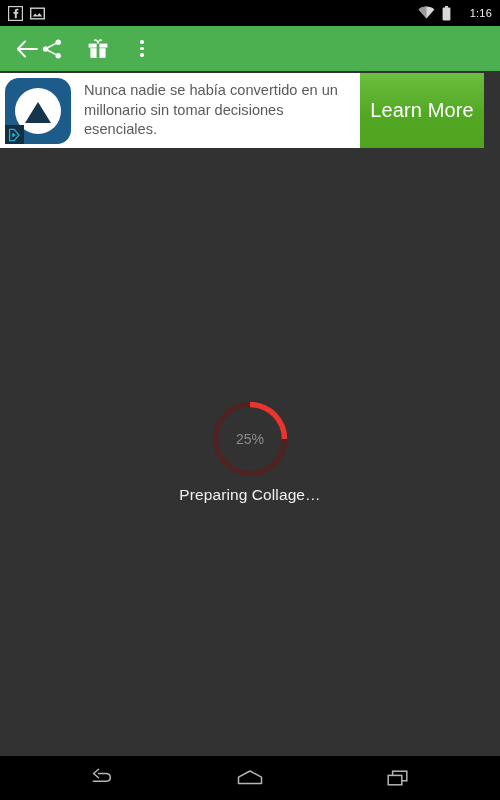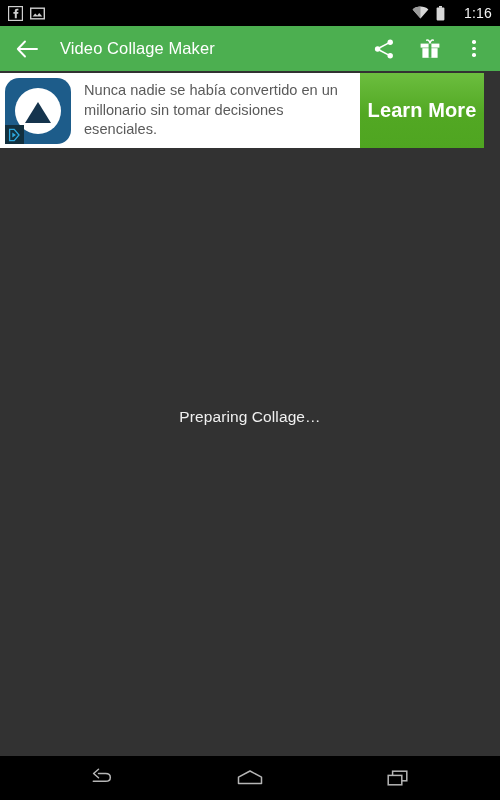"1:16" .status-time { font-size: 14px -> 11px }
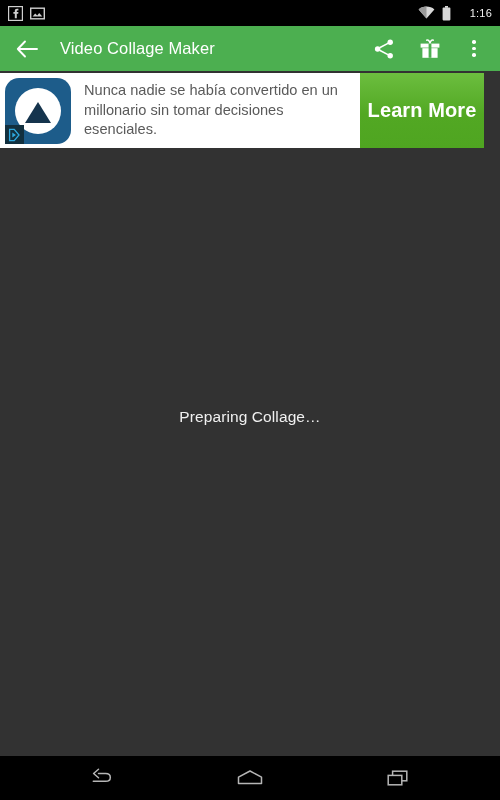"Video Collage Maker" div.app-title { html: <div>Video Collage Maker</div> -> none }
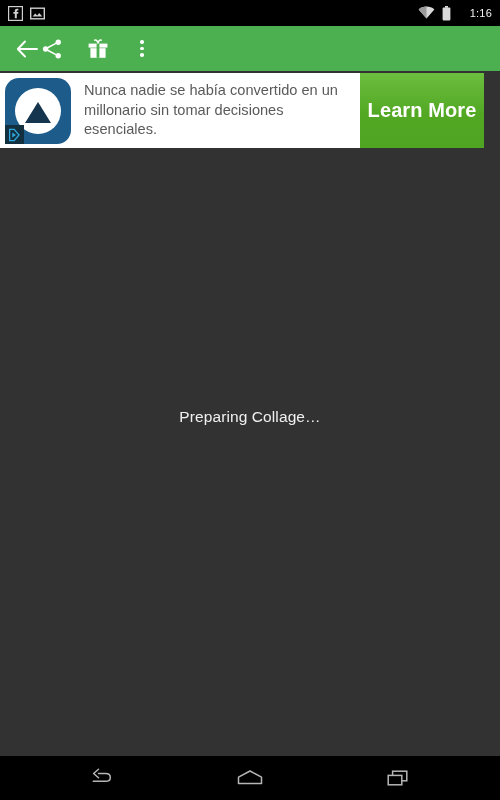"Learn More" .ad-cta { font-weight: bold -> normal }
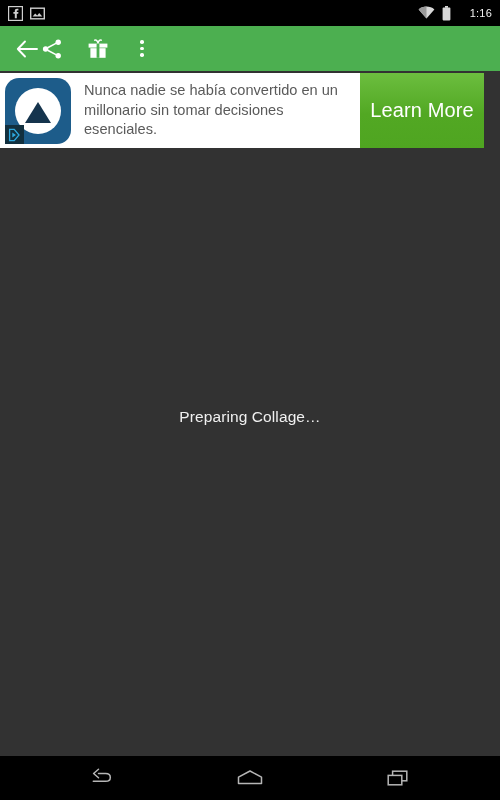"25%" div.ring-wrap { html: none -> <div> <svg> <circle></circle> <circle></circle> </svg> <div>25%</div> </div> }
